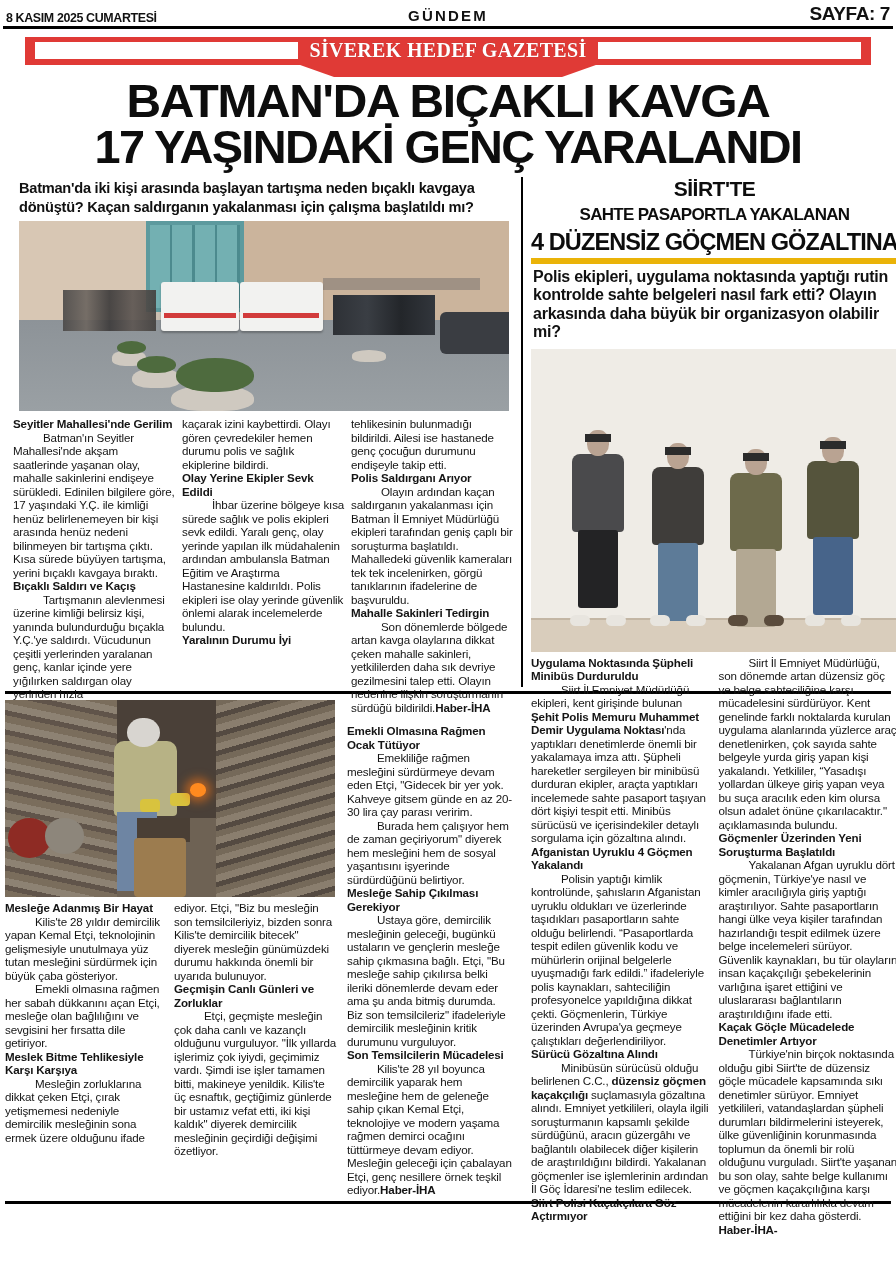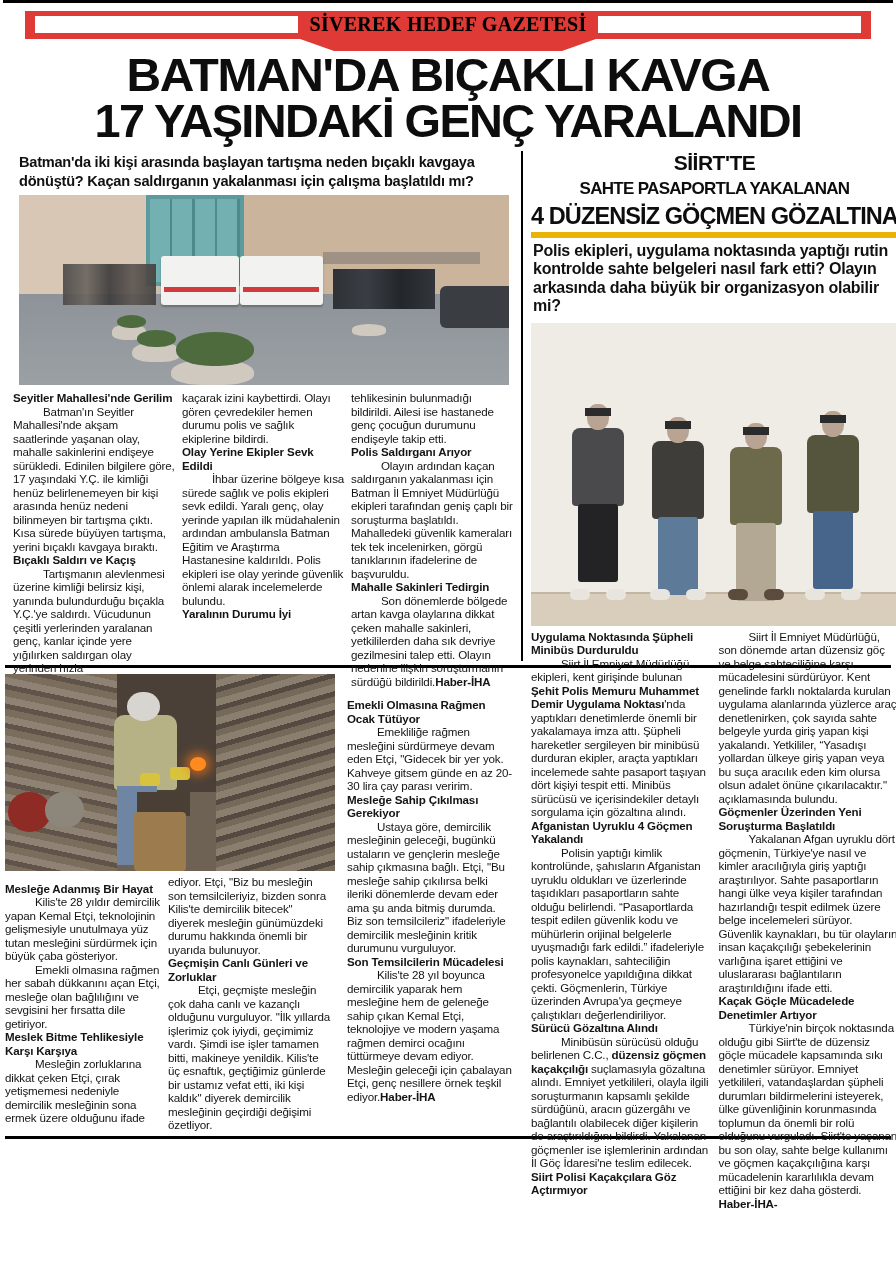"8 KASIM 2025 CUMARTESİ" div.topbar { html: none -> <div> <div>8 KASIM 2025 CUMARTESİ</div> <div>GÜNDEM</div> <div>SAYFA: 7</div> </div> }
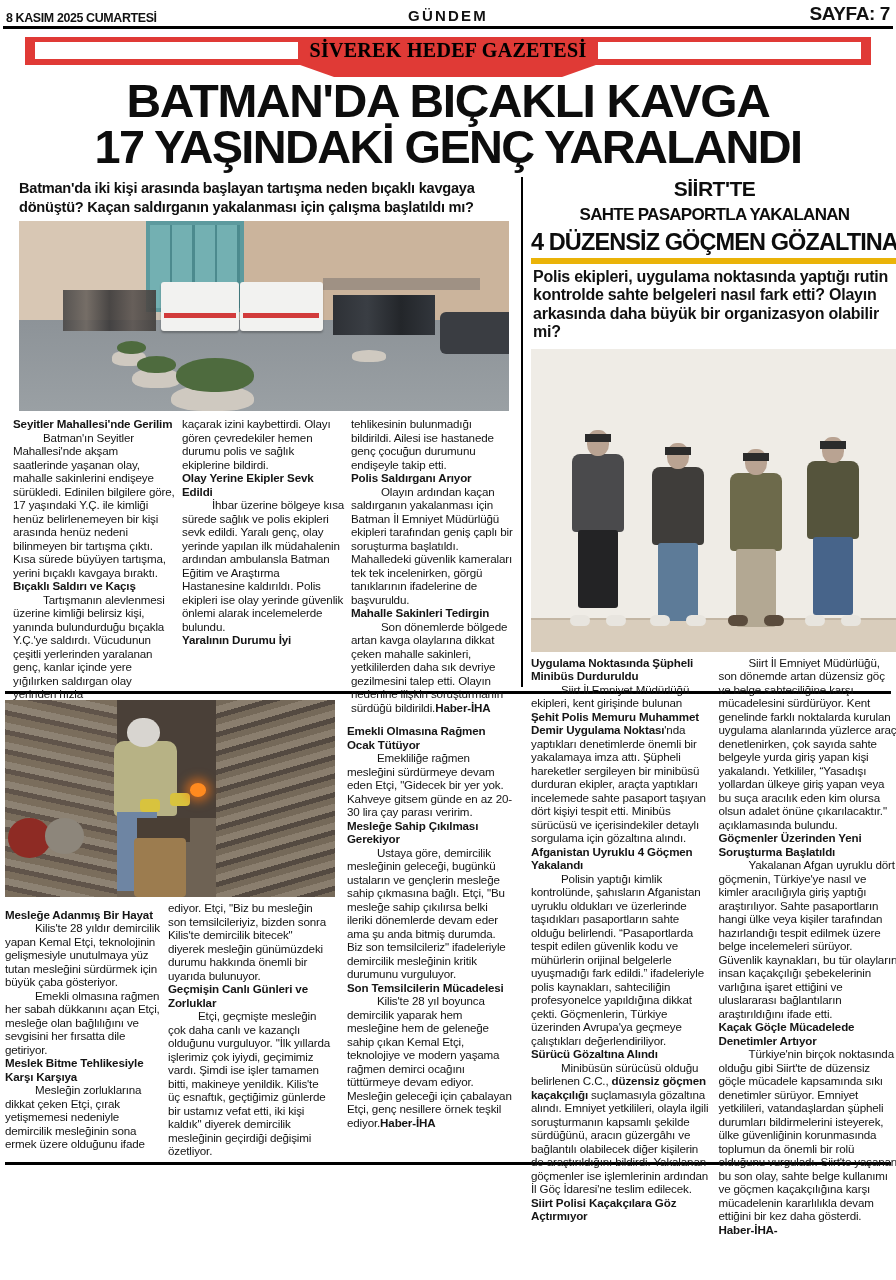"SİVEREK HEDEF GAZETESİ" .masthead-title { color: #000000 -> #ffffff }
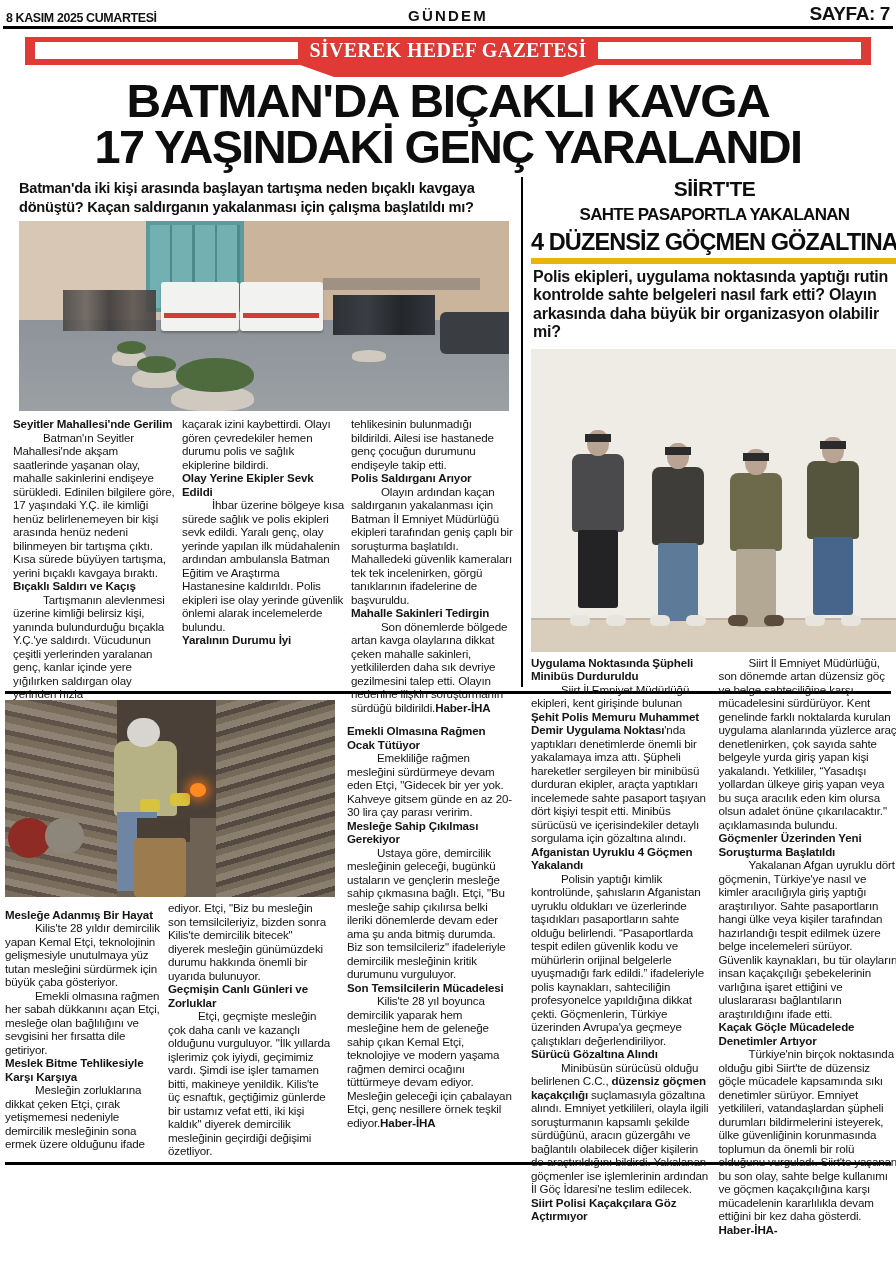"Burada hem çalışıyor hem de" p { html: none -> <p>Burada hem çalışıyor hem de zaman geçiriyorum" diyerek hem mesleğini hem de sosyal yaşantısını işyerinde sürdürdüğünü belirtiyor.</p> }
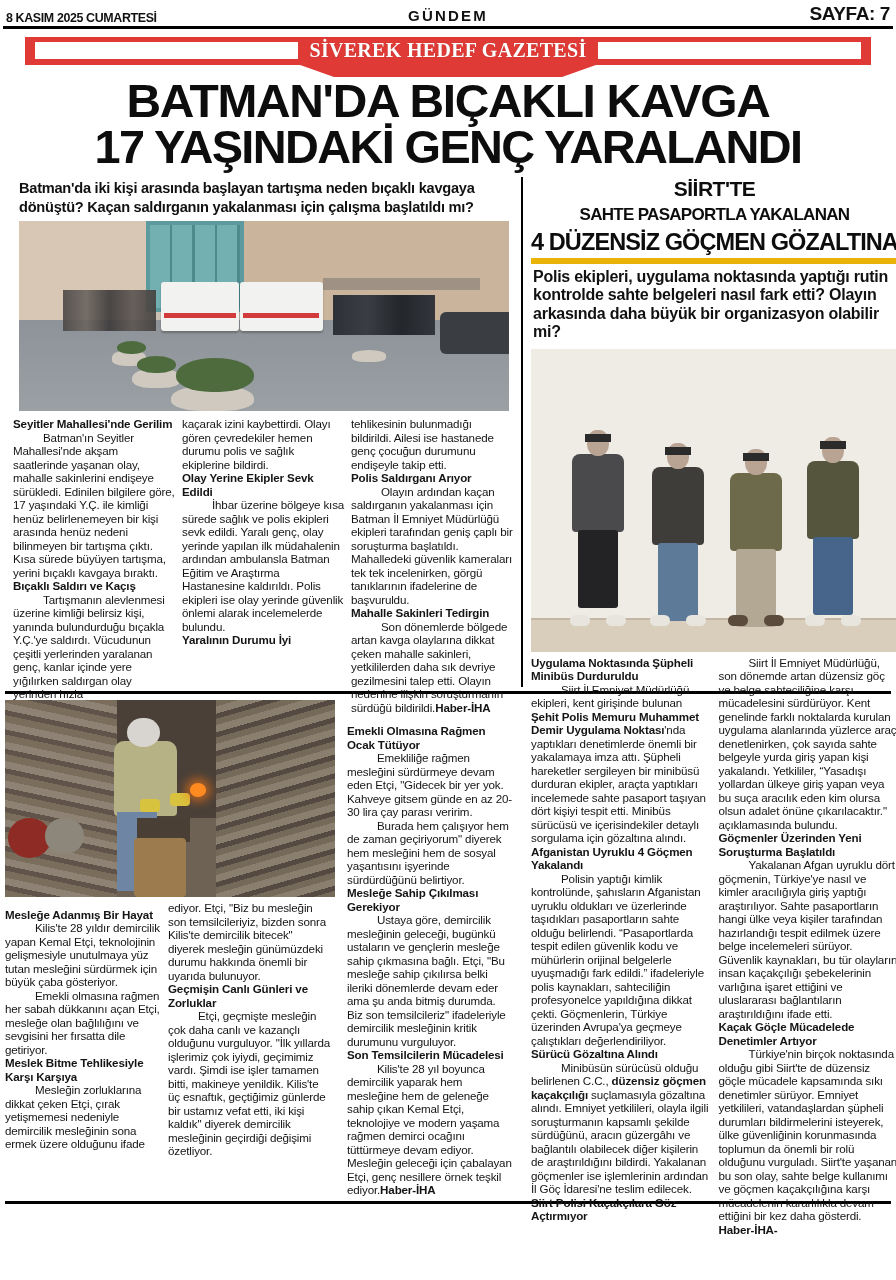"Mesleğe Adanmış Bir Hayat" .kilis-cols { align-items: center -> none; gap: none -> 6px }
